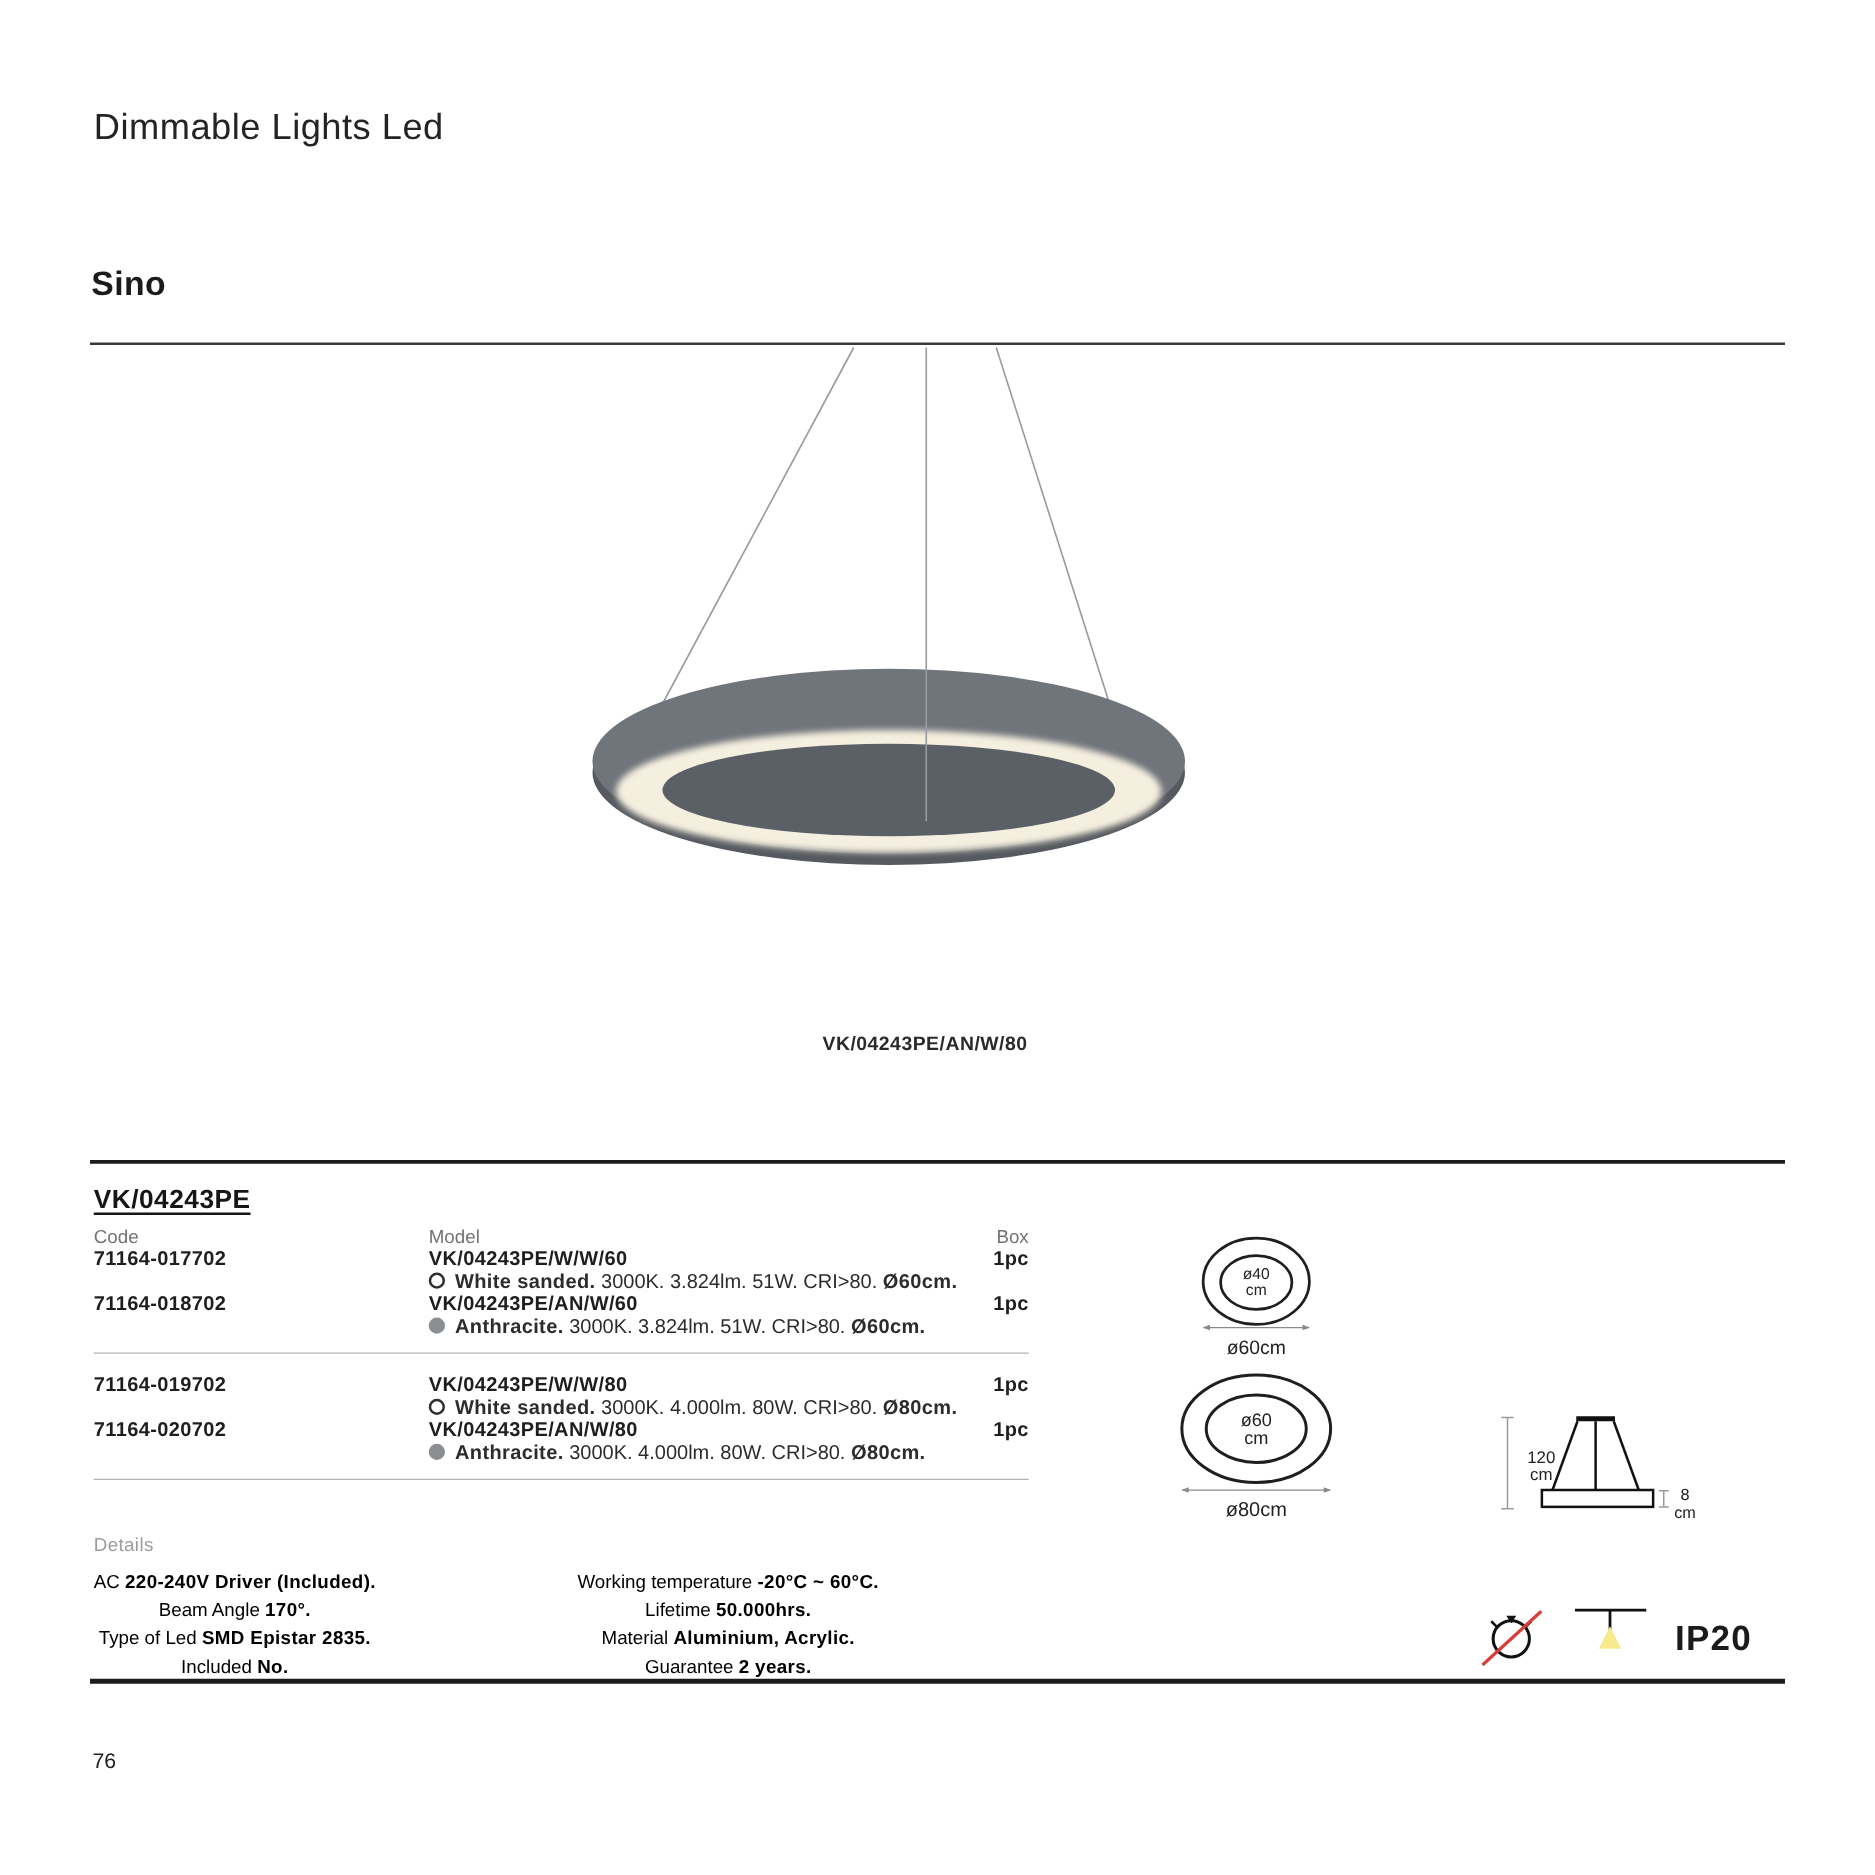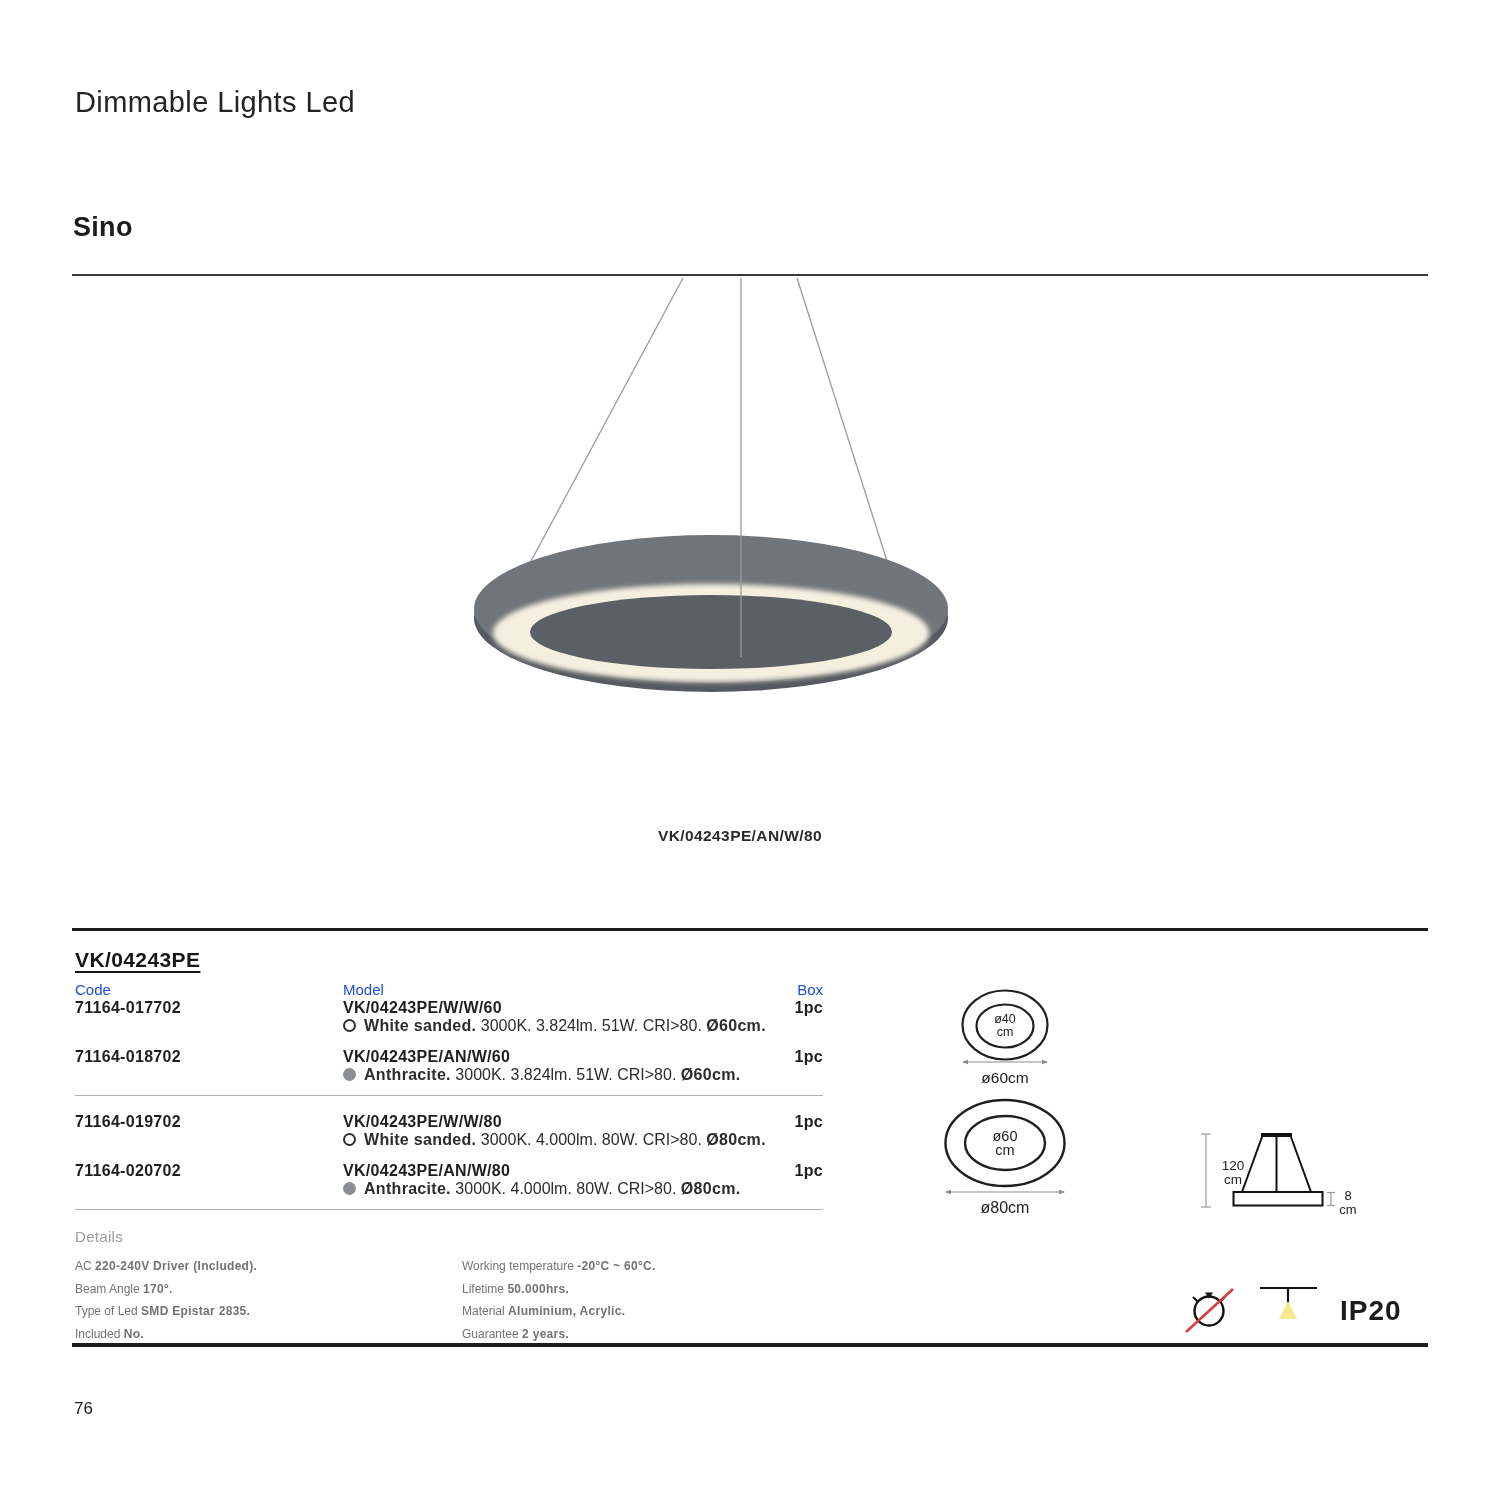"Code" .thead { color: #1d4ed8 -> #737373 }
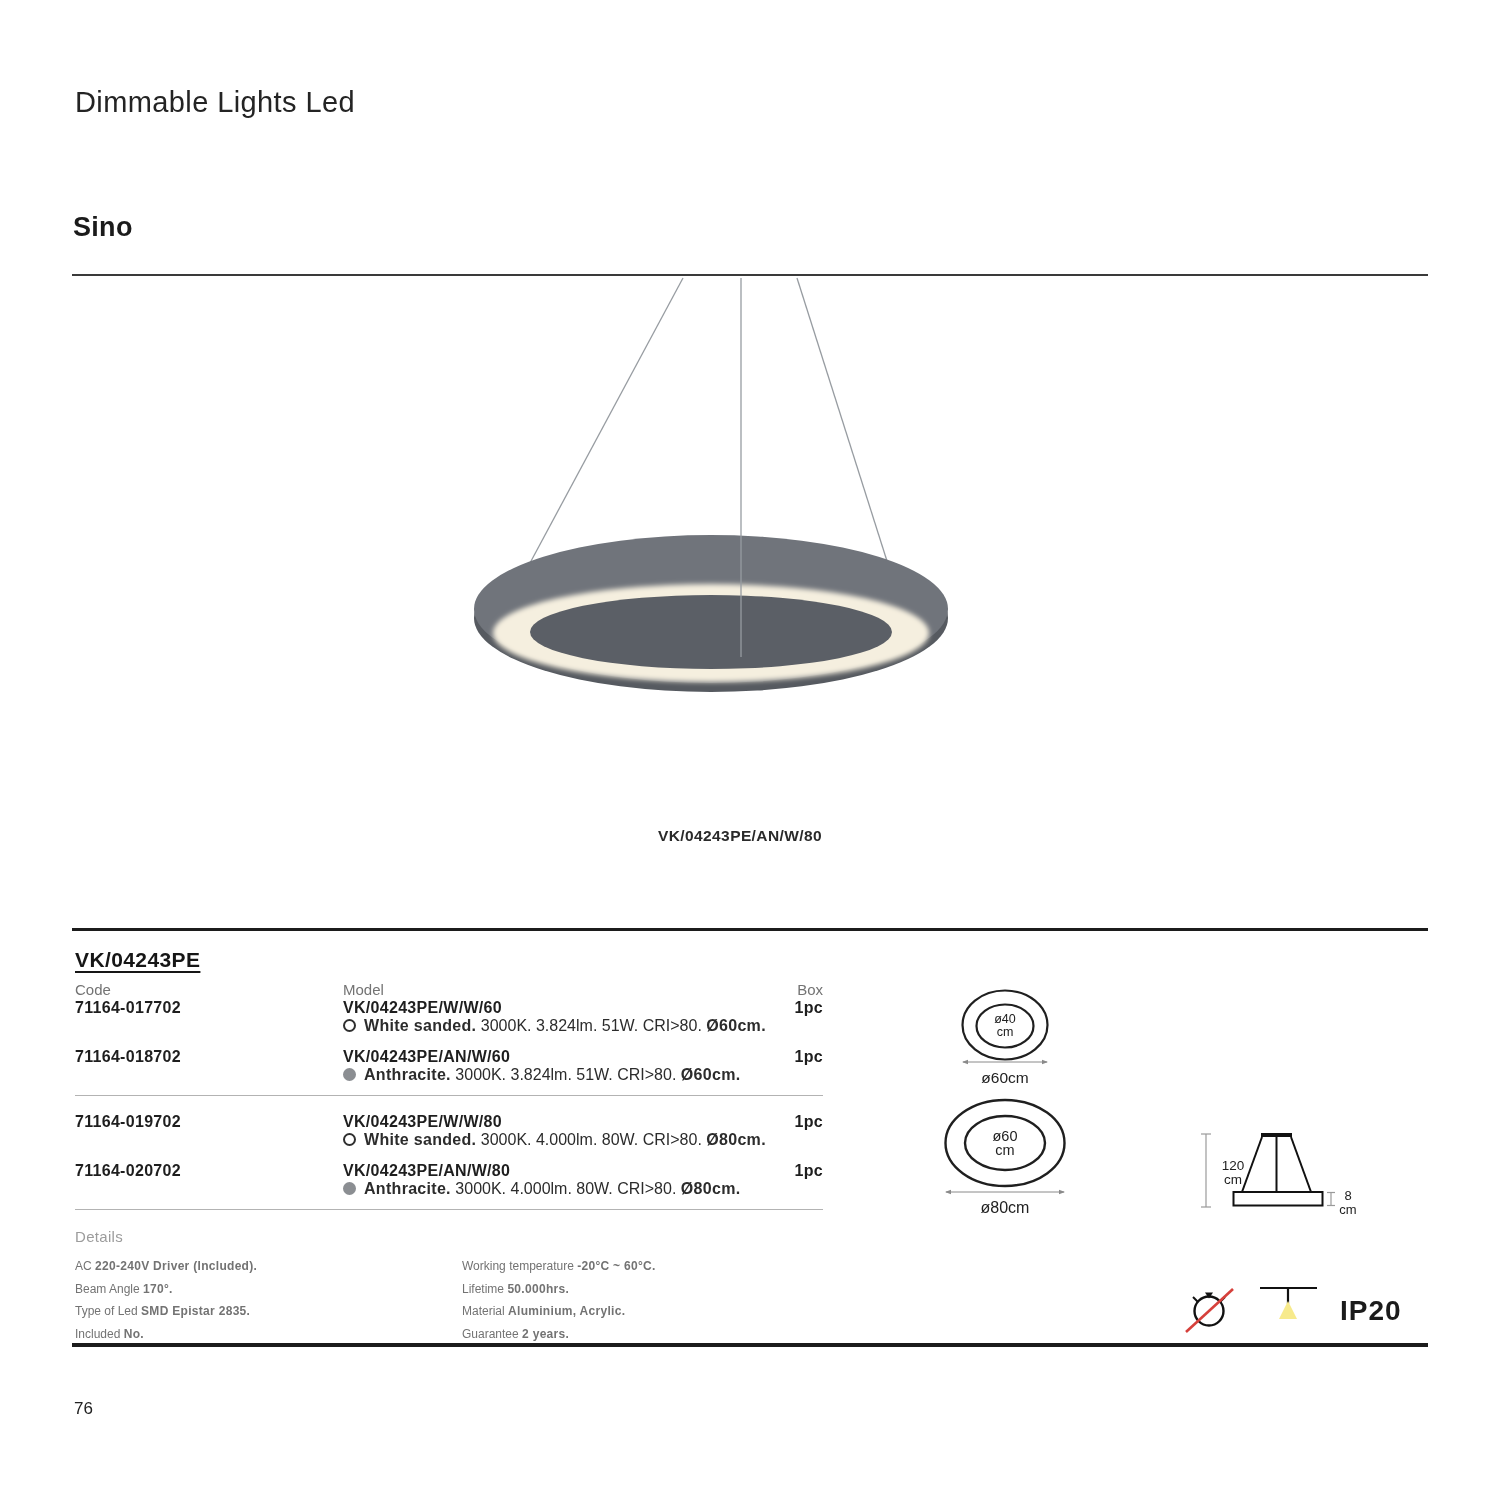"71164-018702" .trow + .trow { margin-top: 13px -> none }
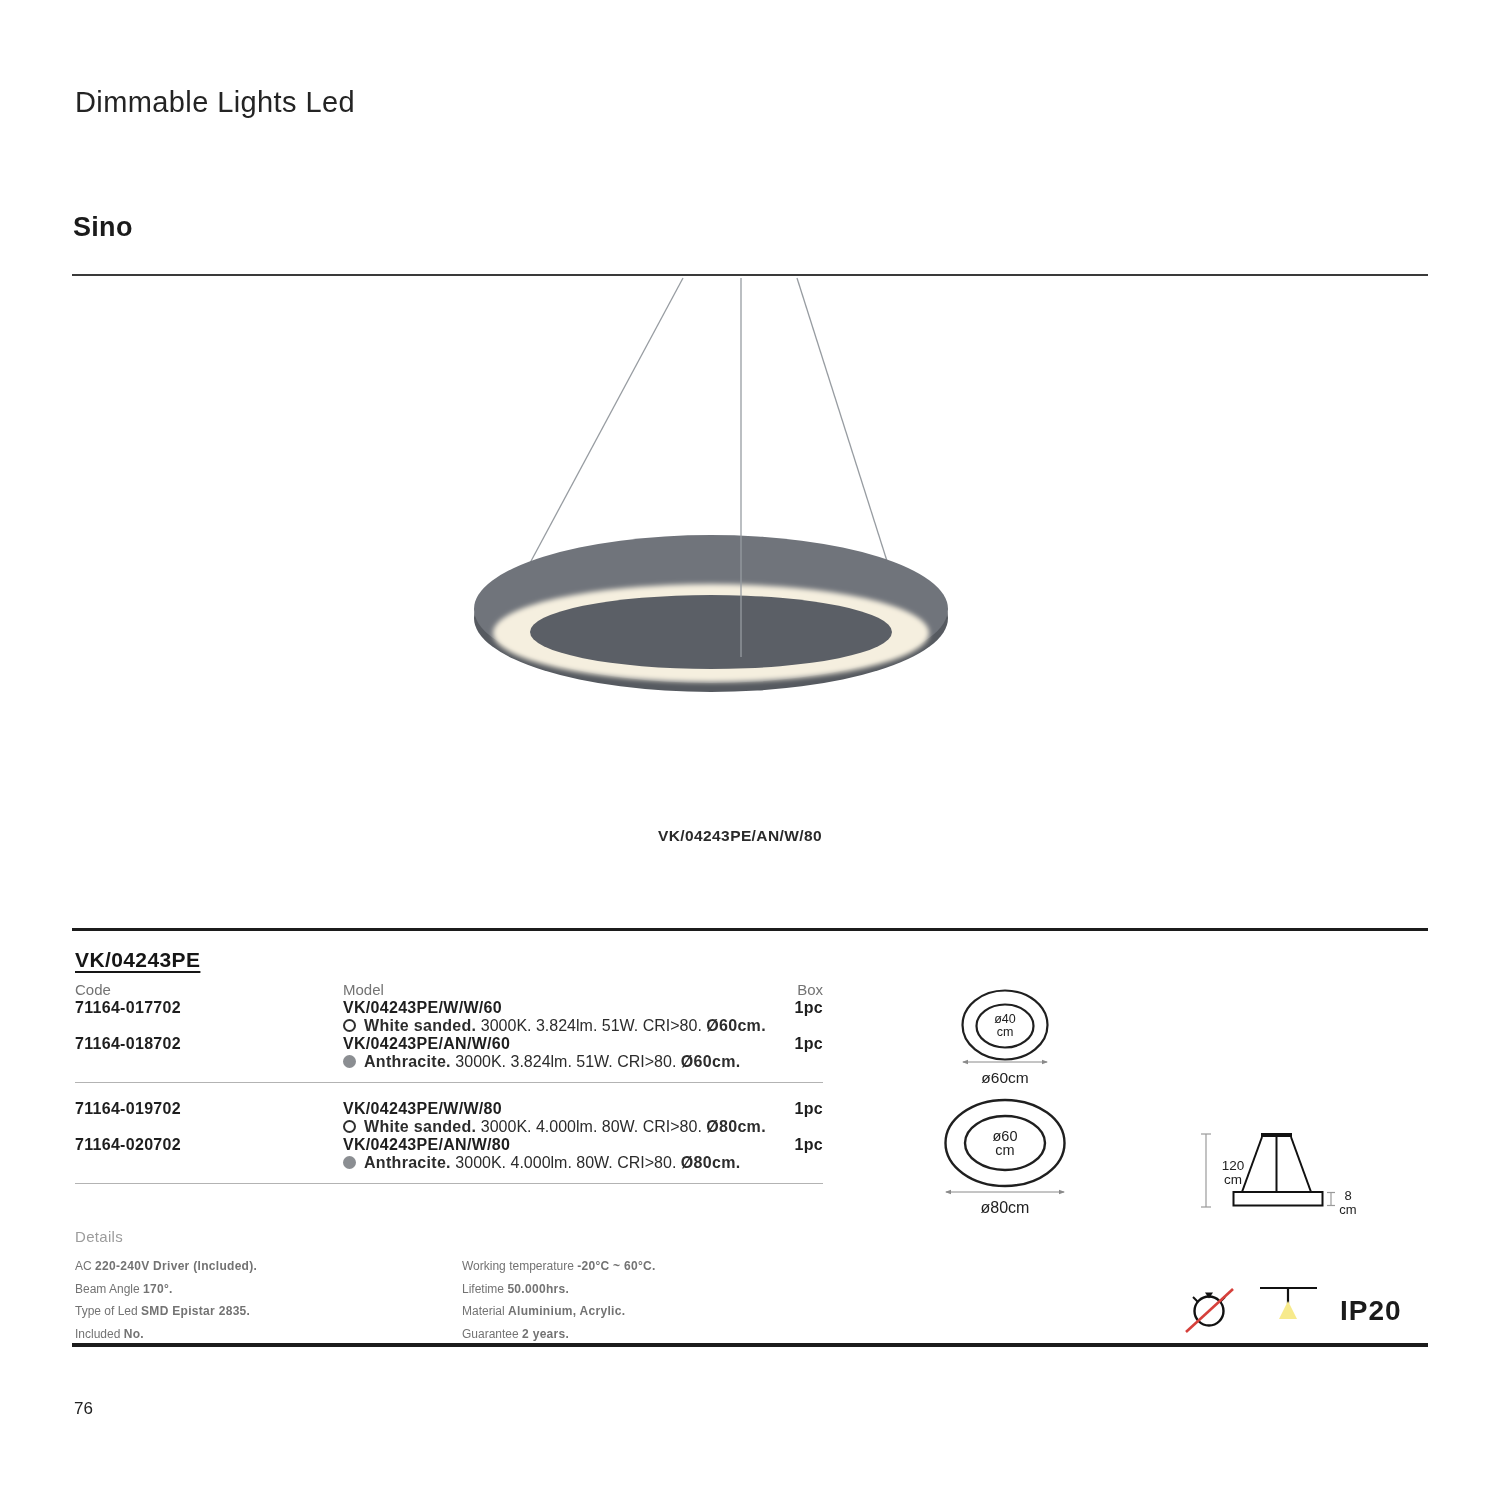"AC 220-240V Driver (Included)." .details-col { color: #737373 -> #000000; font-size: 12px -> 15px; text-align: none -> center }
